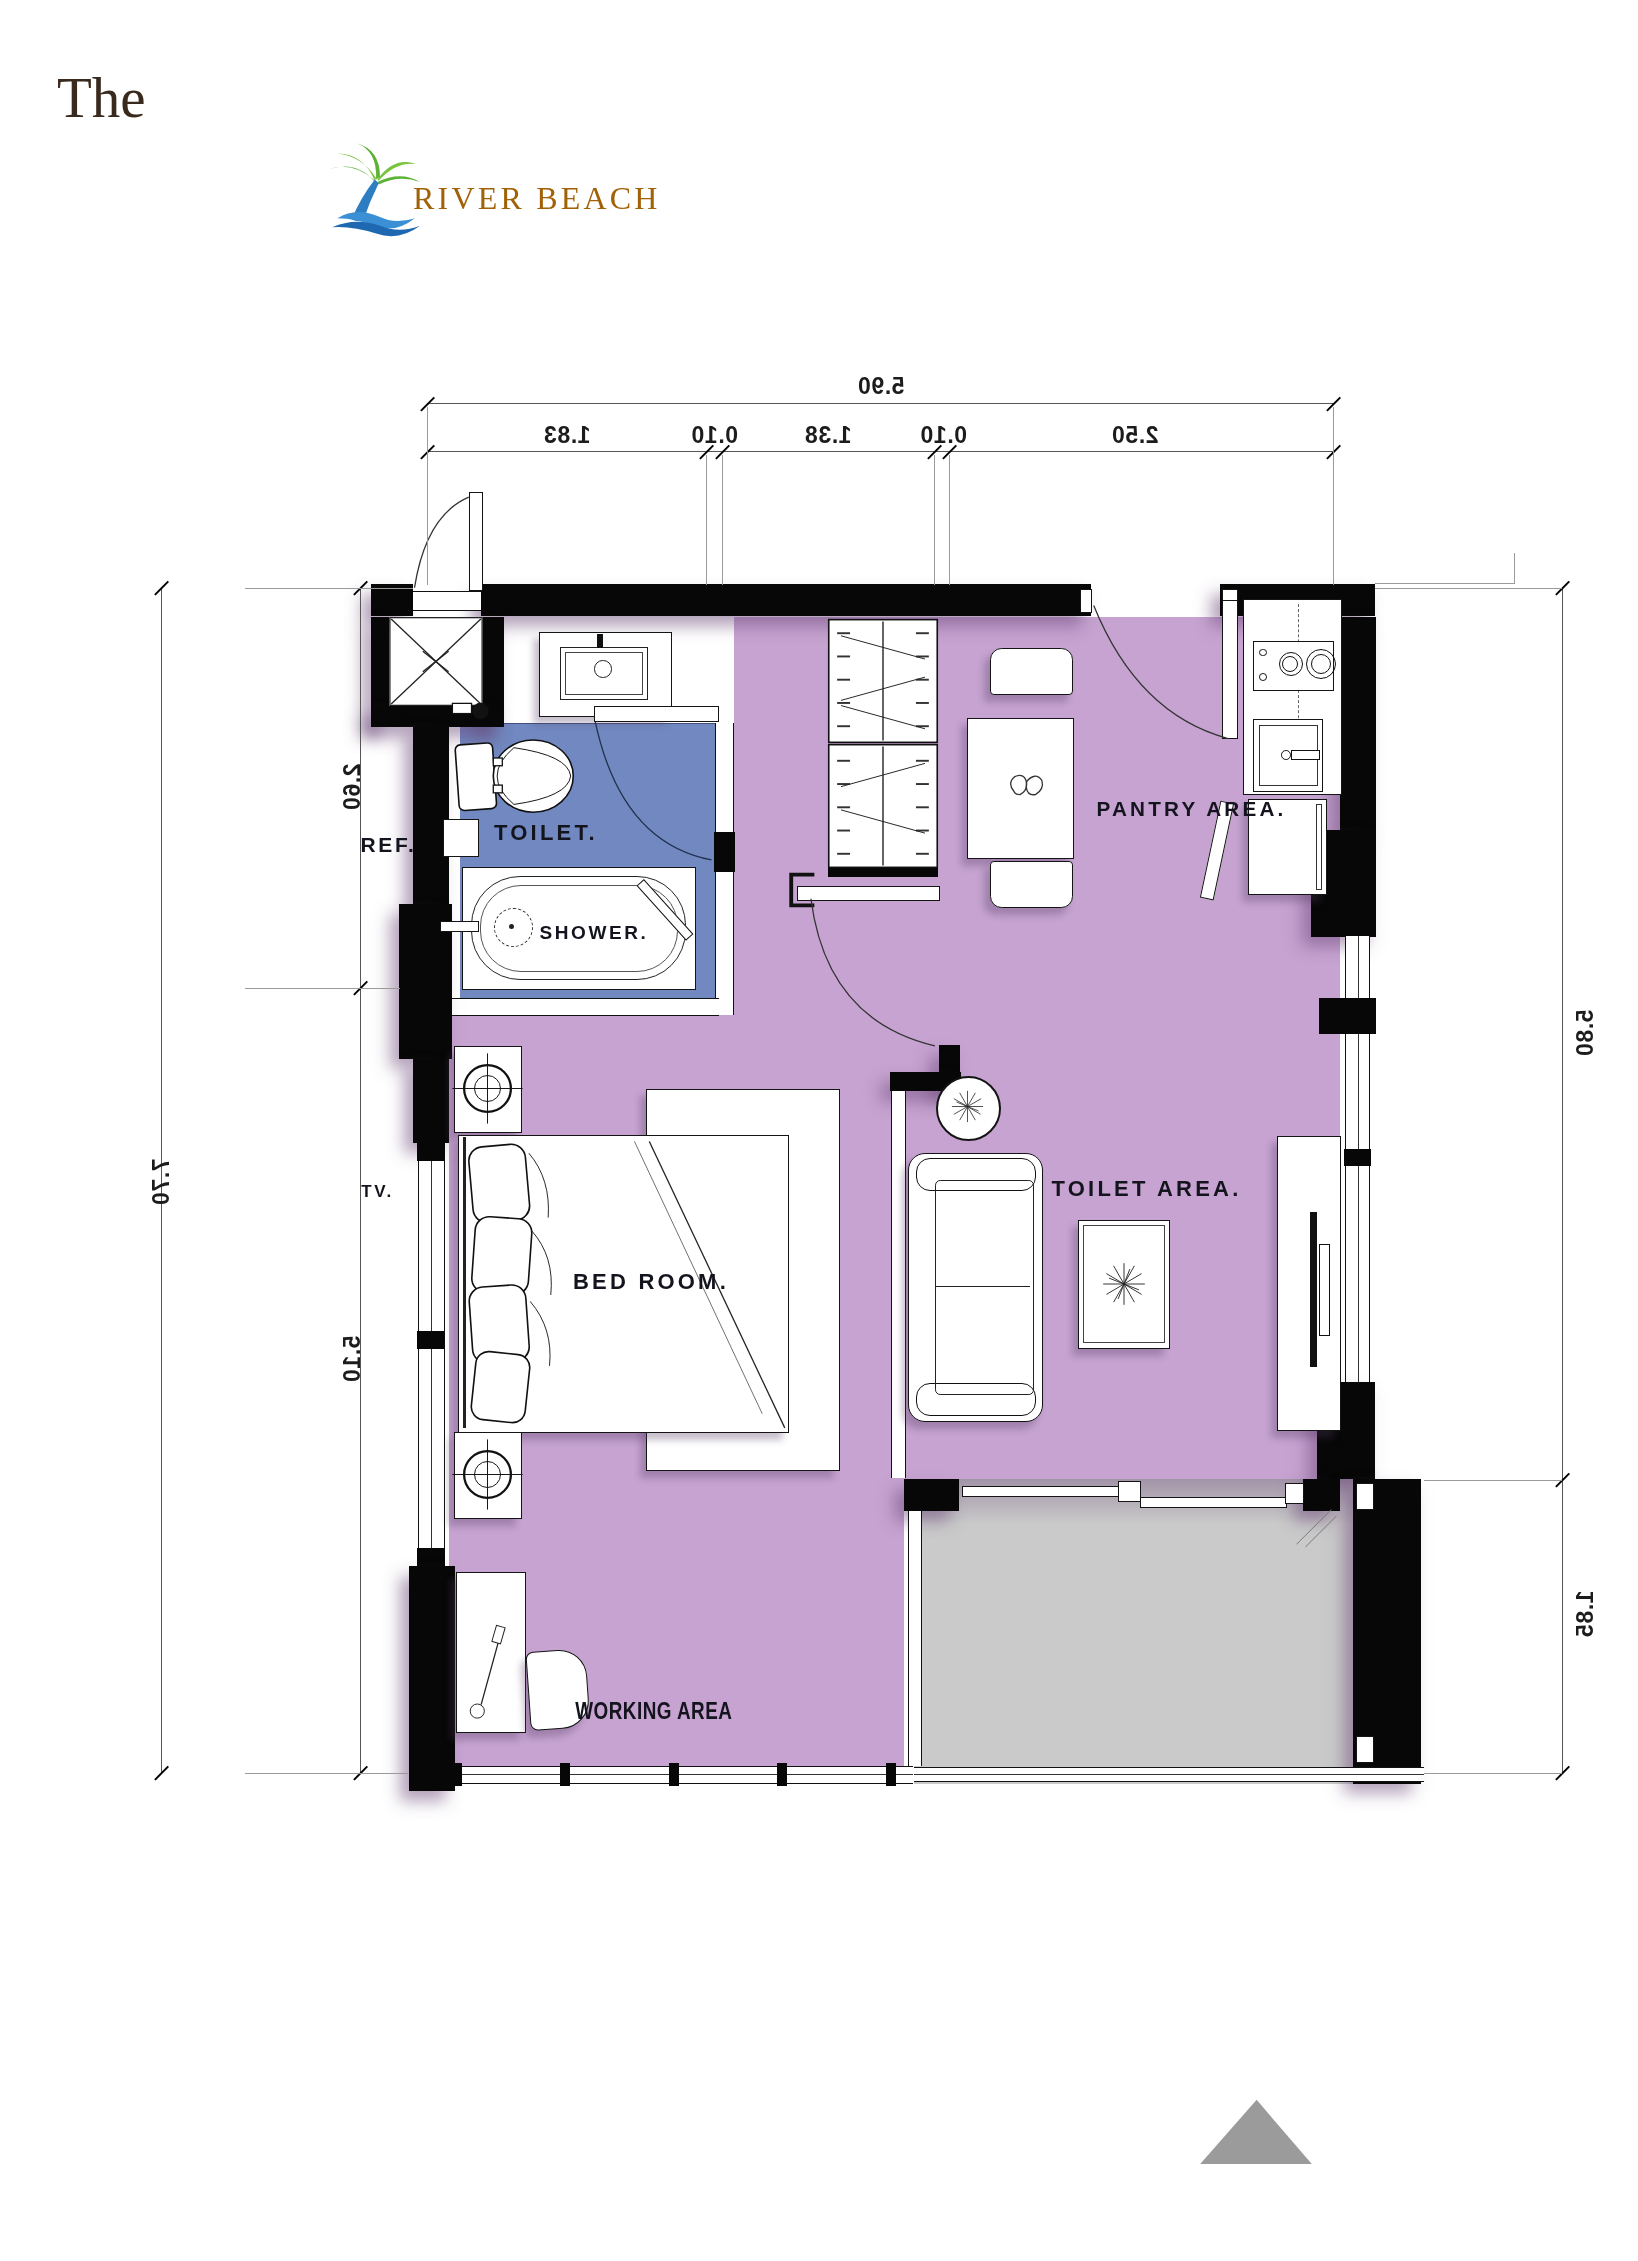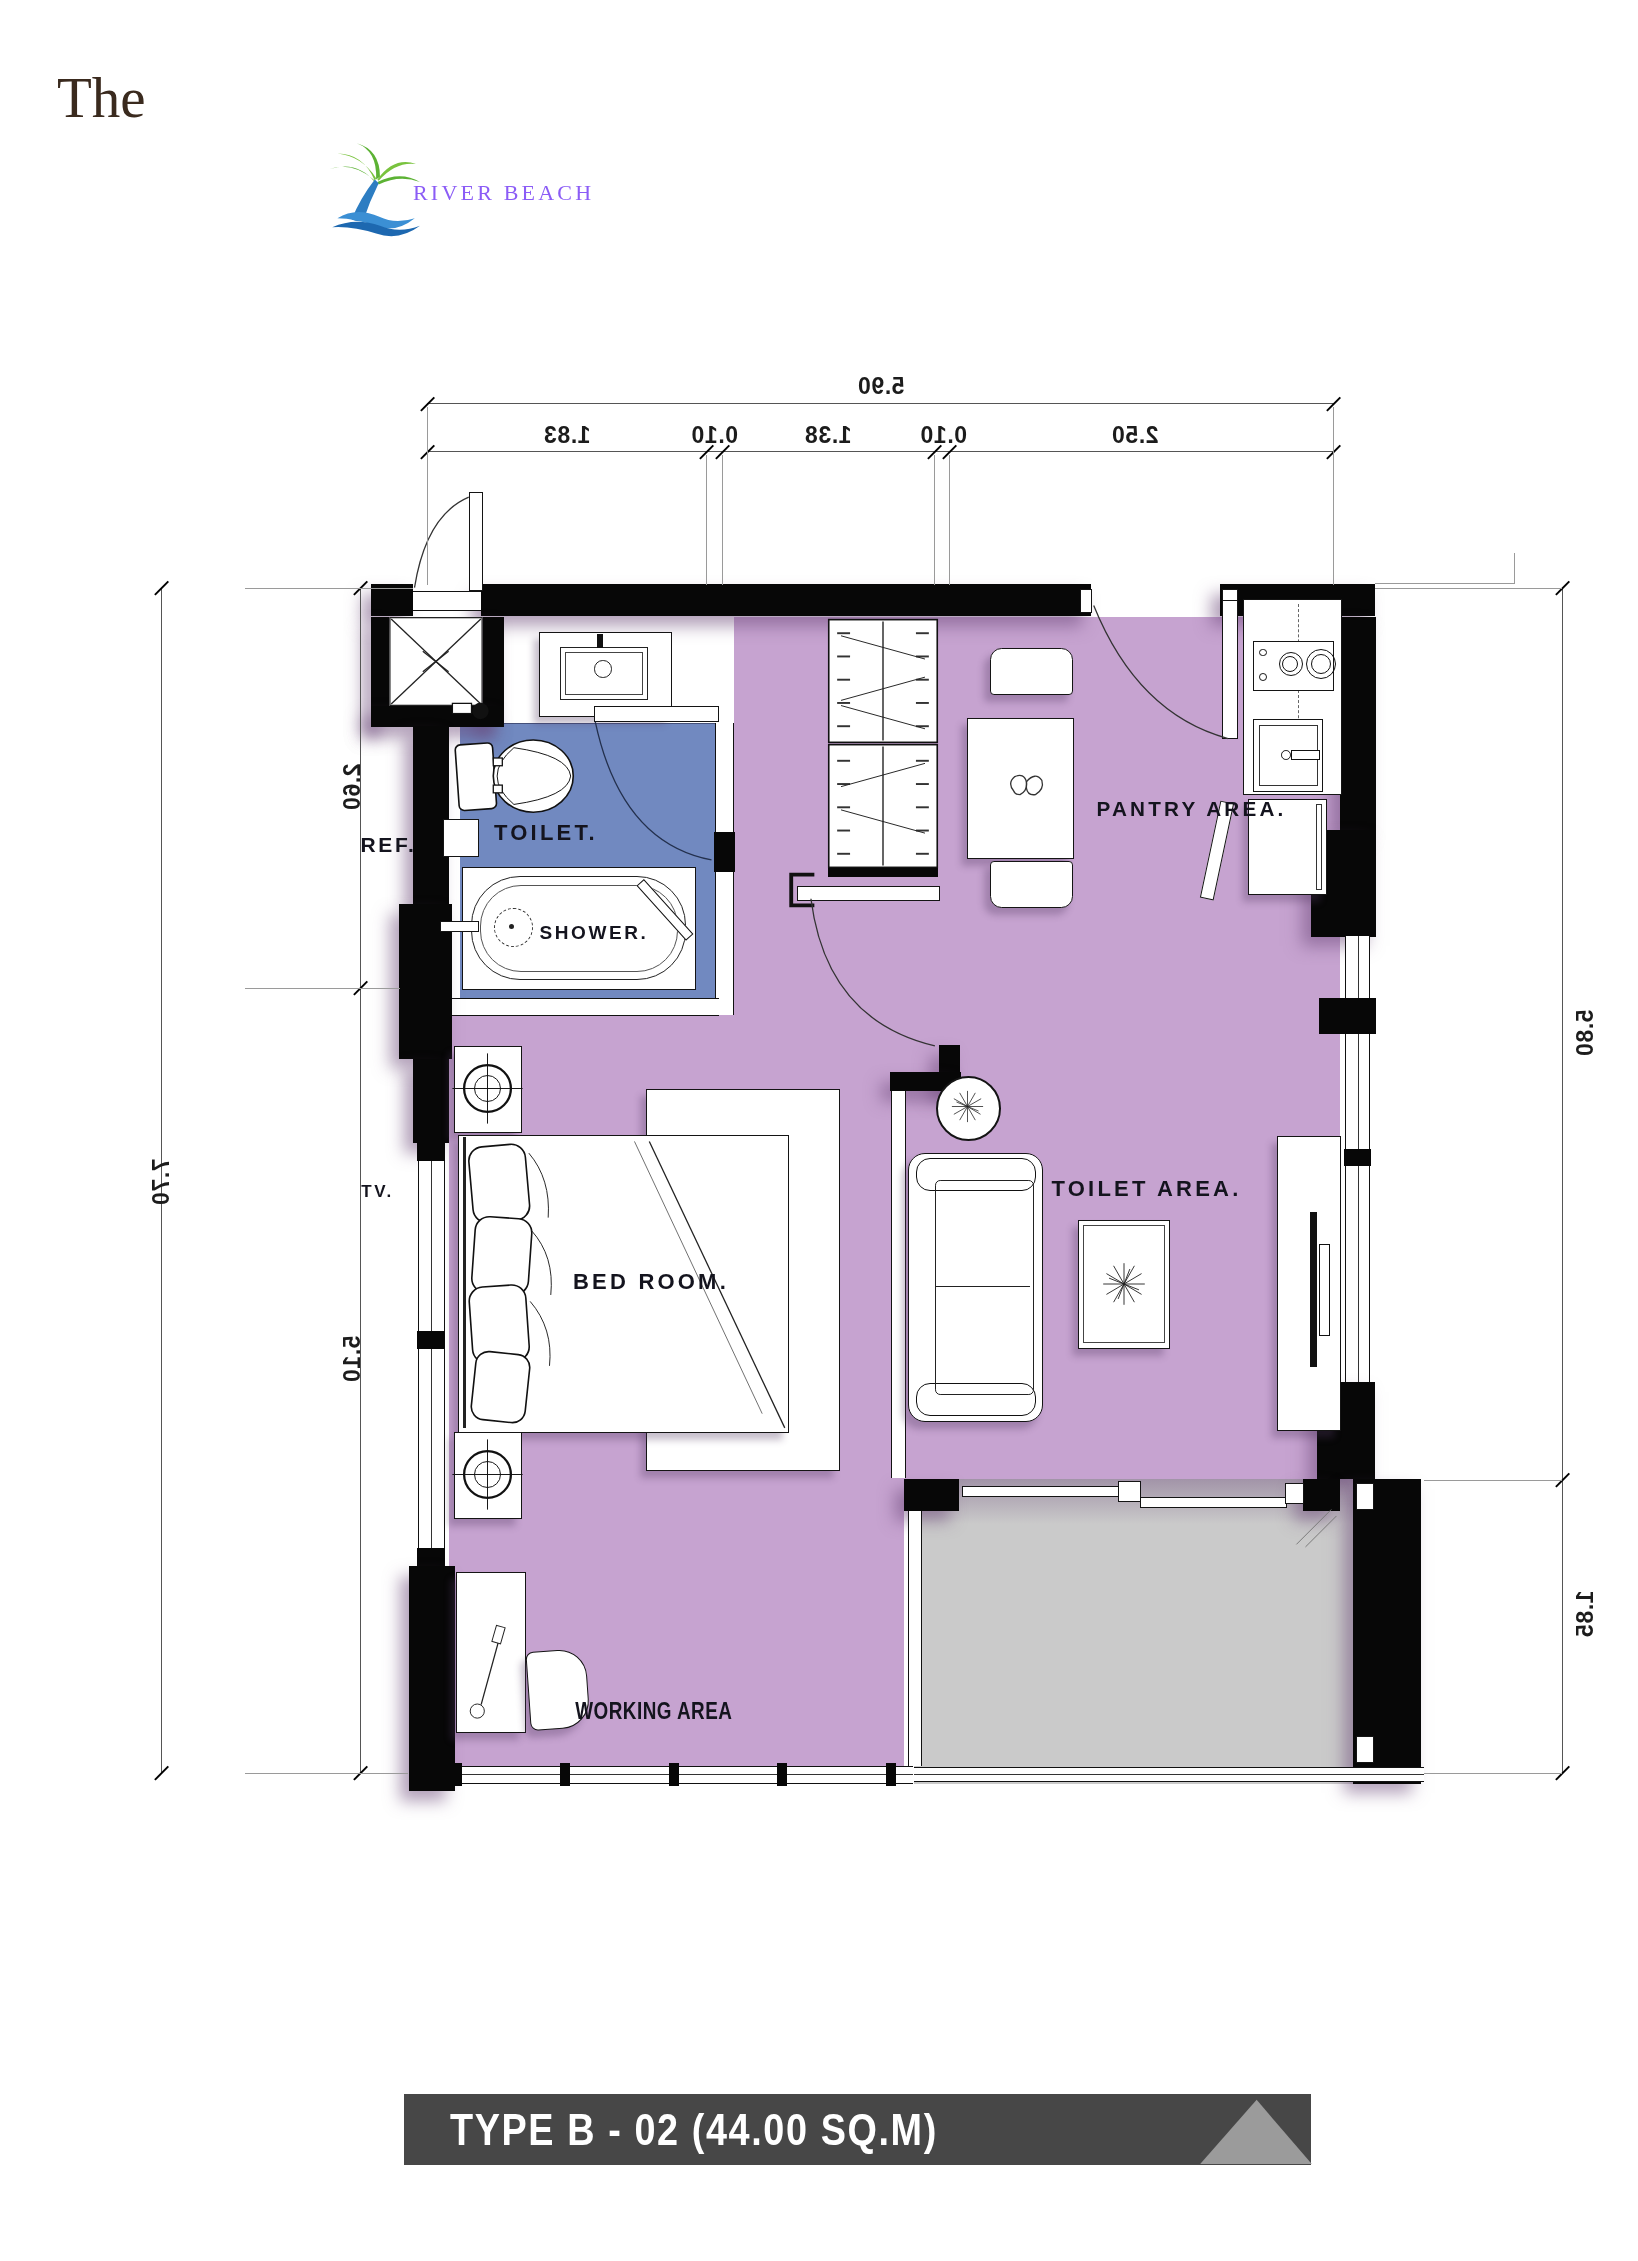"RIVER BEACH" .logo-sub { color: #8b5cf6 -> #a16207; font-size: 22px -> 32px }
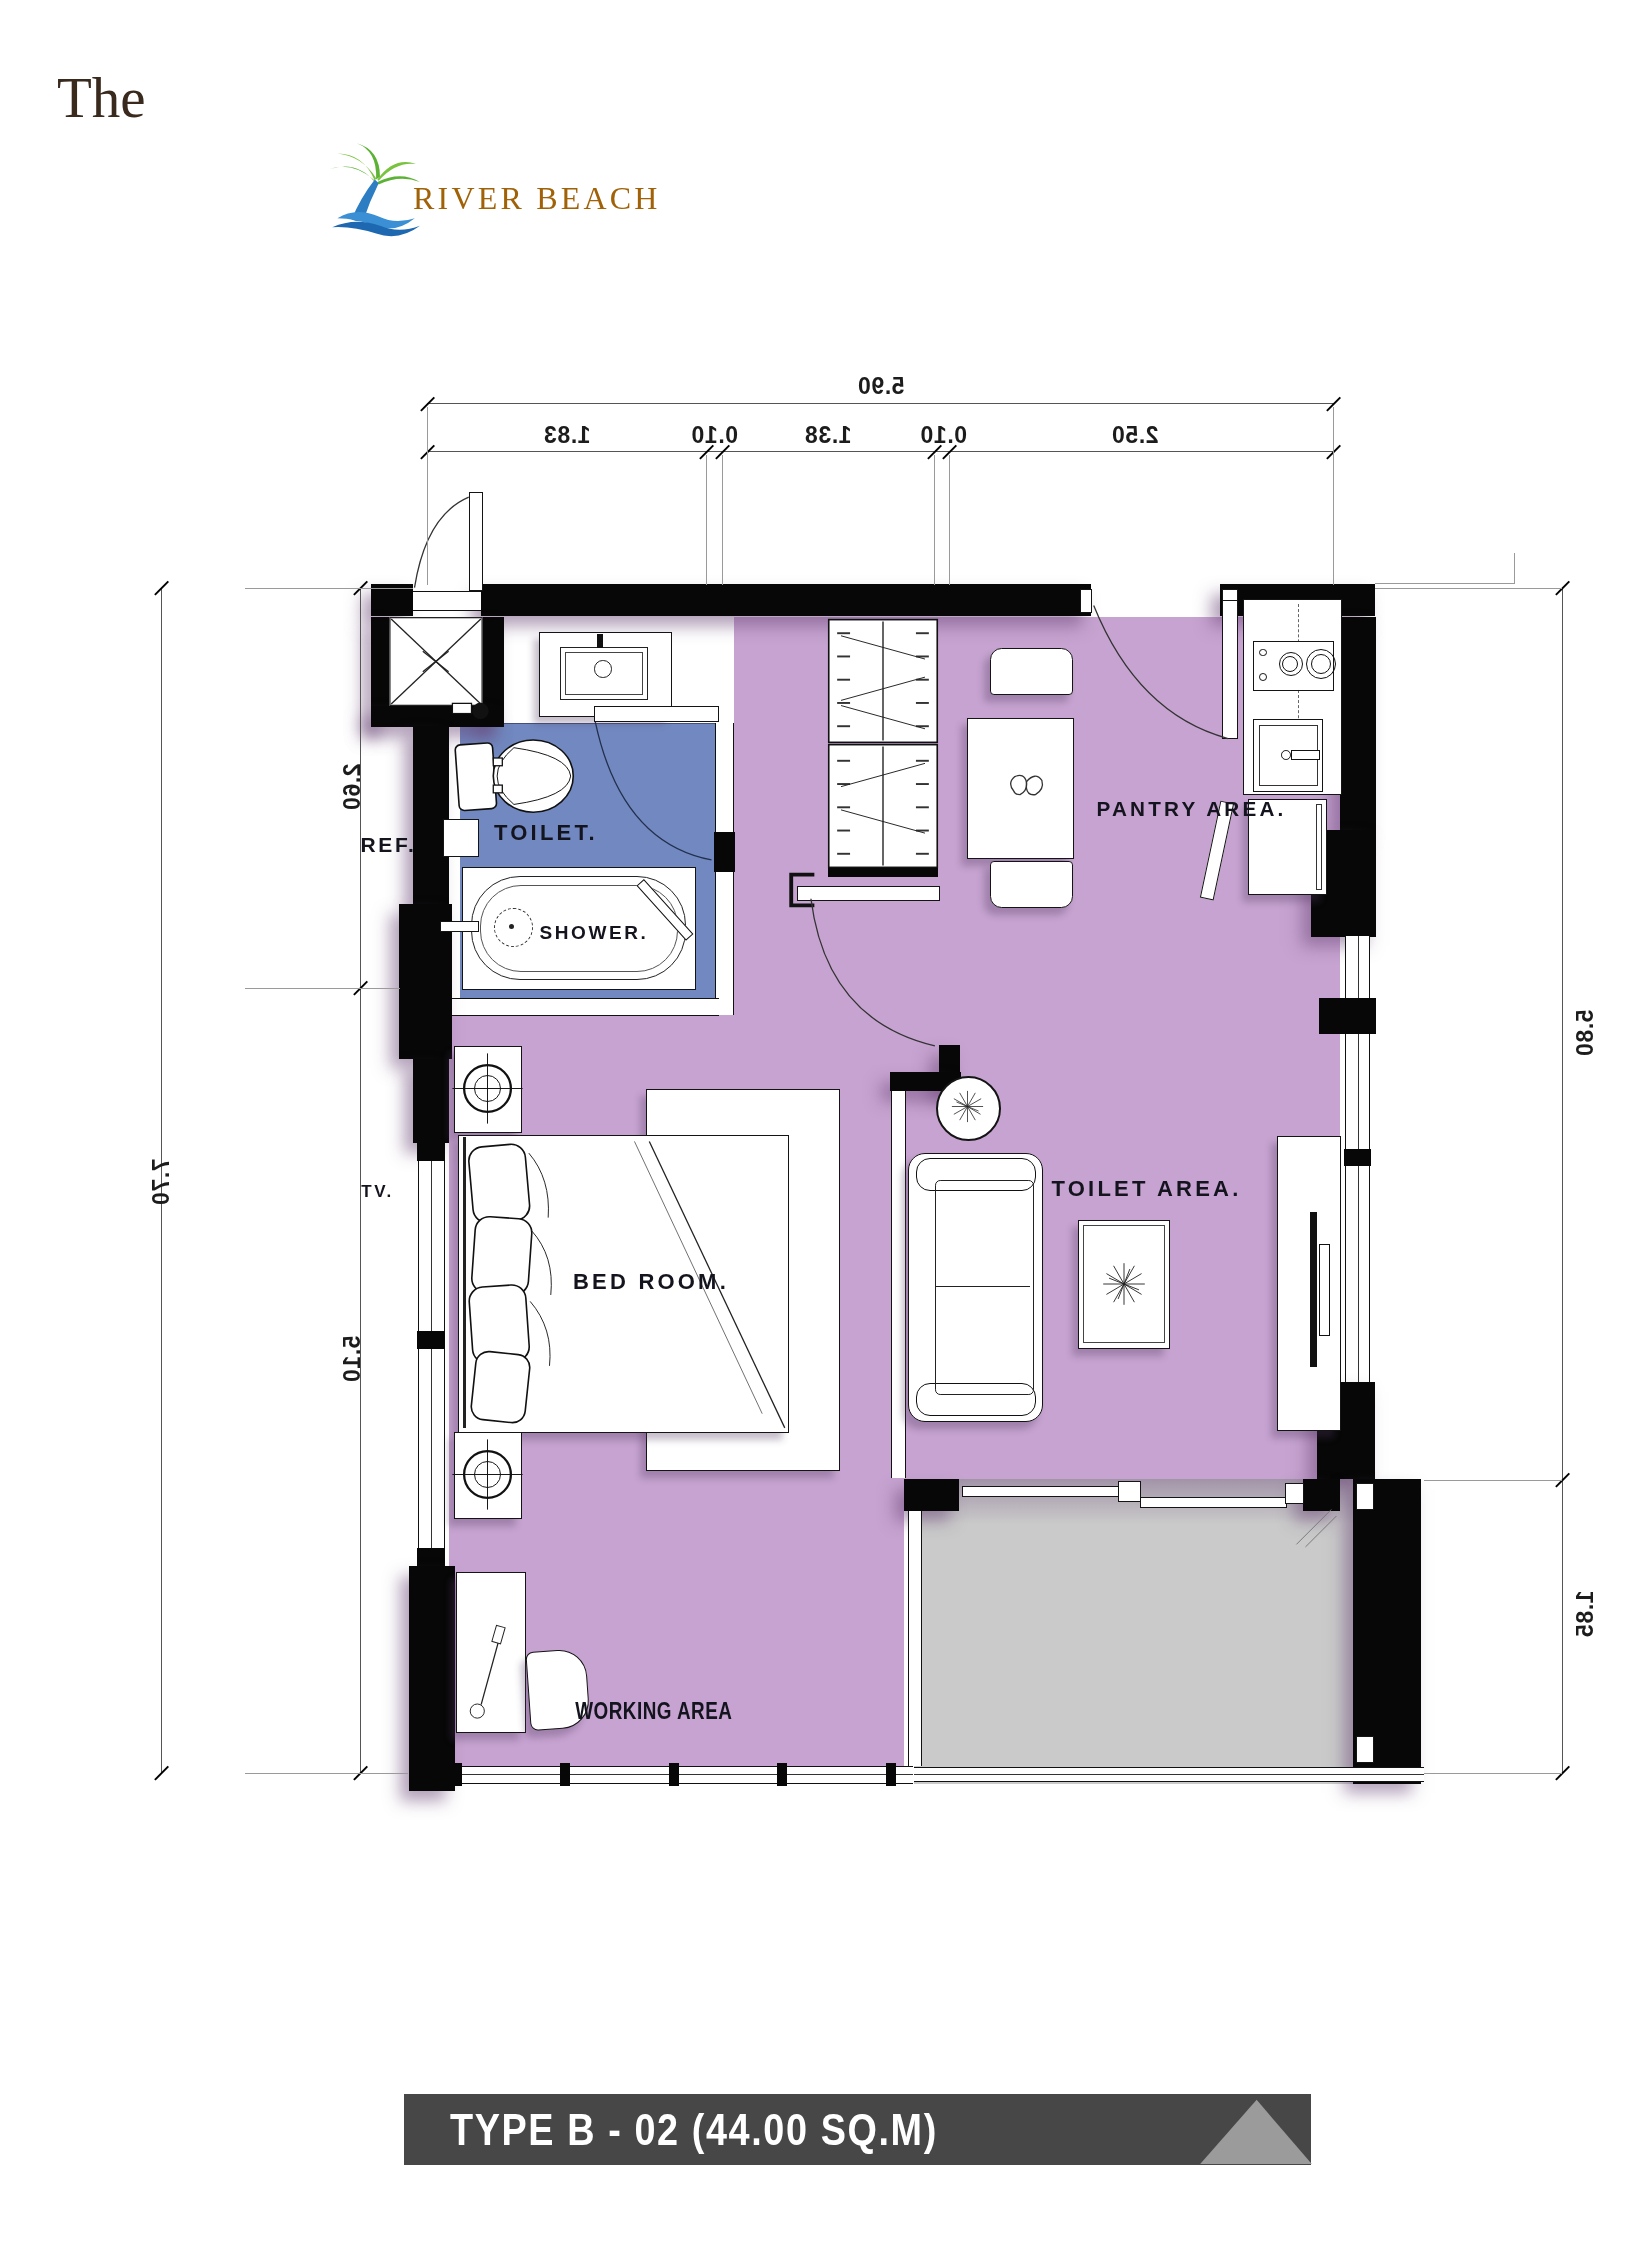"TYPE B - 02 (44.00" div.banner { html: <div> <span>TYPE B - 02 (44.00 SQ.M)</span> </div> -> none }
